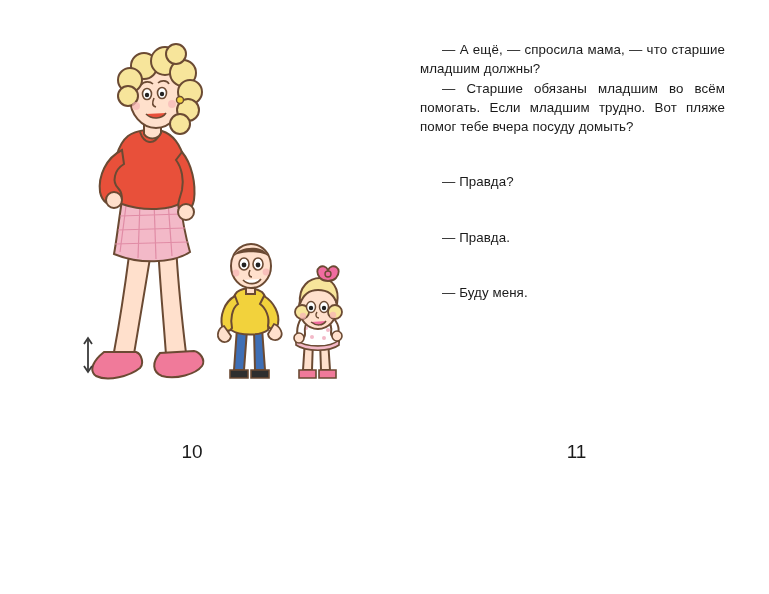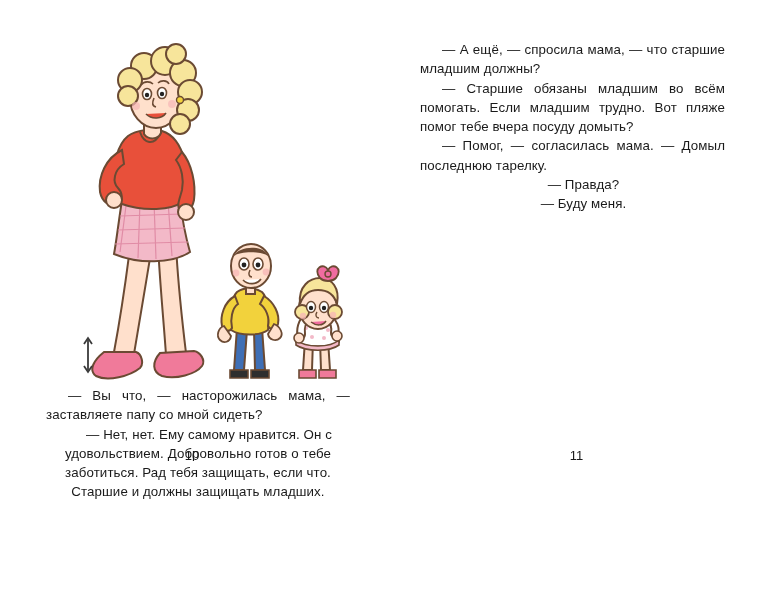"— Помог, — согласилась мама." p.para { html: <p>— Помог, — согласилась мама. — Домыл последнюю тарелку.</p> -> none }
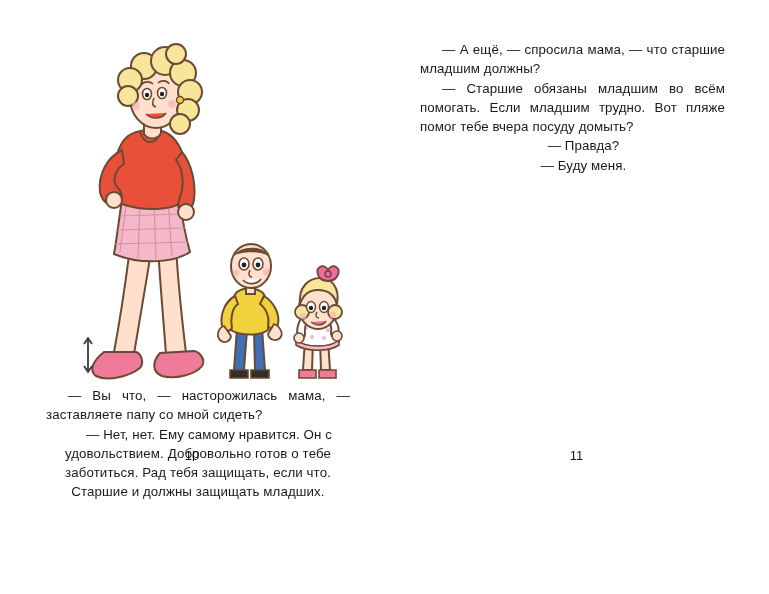"— Правда?" .para.last { margin-top: none -> 36px; text-align: center -> left }
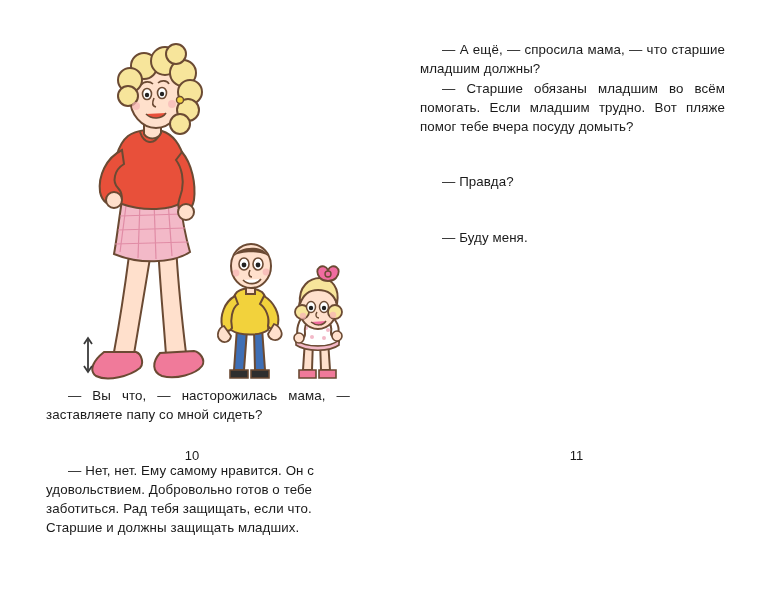"— Правда." p.para { html: none -> <p>— Правда.</p> }
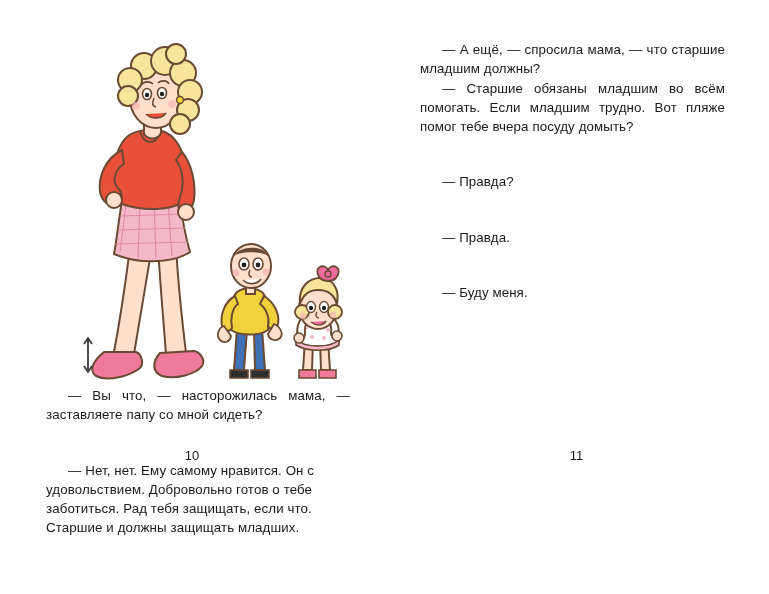"— Вы что, — насторожилась" div.text-block { html: <div> <p>— Вы что, — насторожилась мама, — заставляете папу со мной сидеть?</p> <p>— Нет, нет. Ему самому нравится. Он с удовольствием. Добровольно готов о тебе заботиться. Рад тебя защищать, если что. Старшие и должны защищать младших.</p> </div> -> none }
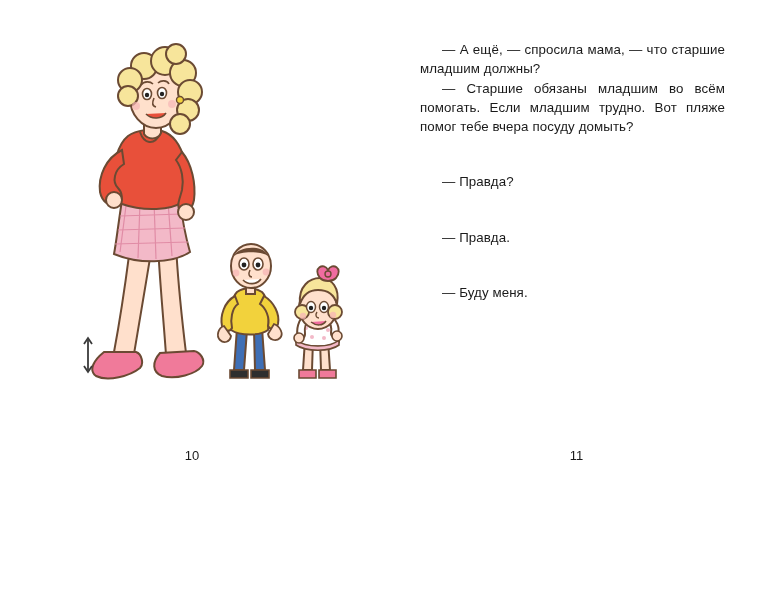"10" .page-number { font-size: 13px -> 19px }
